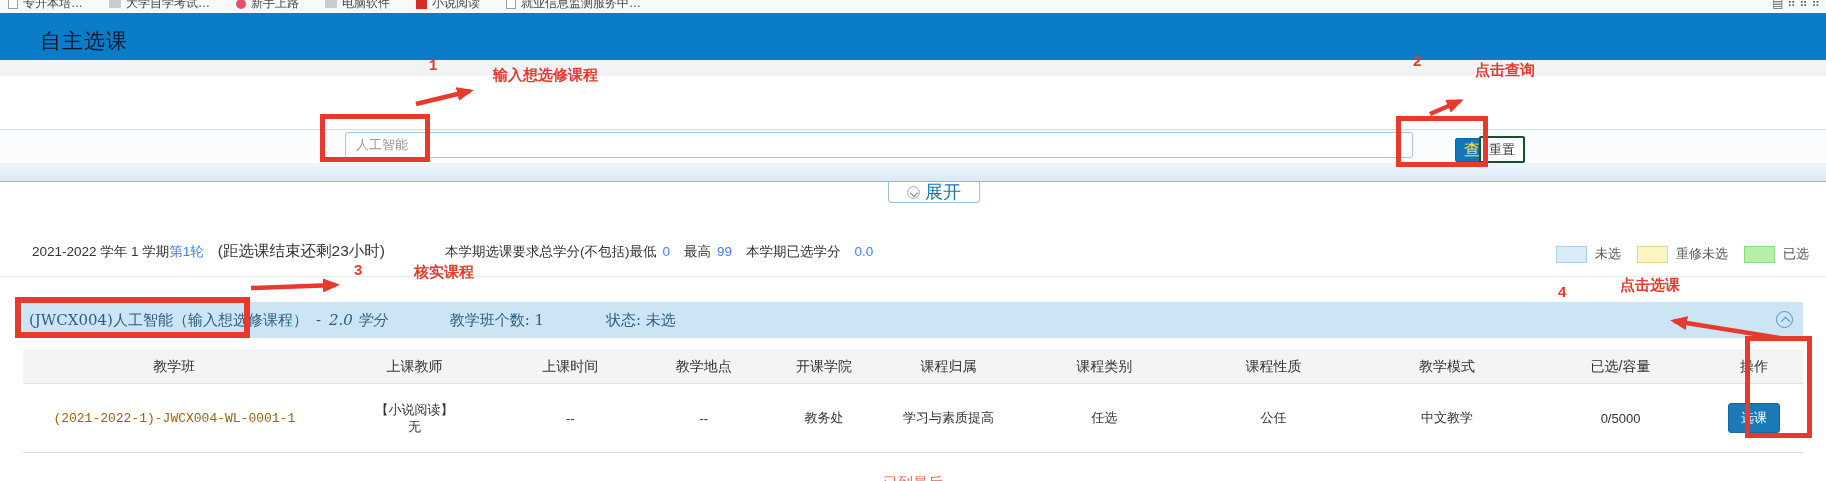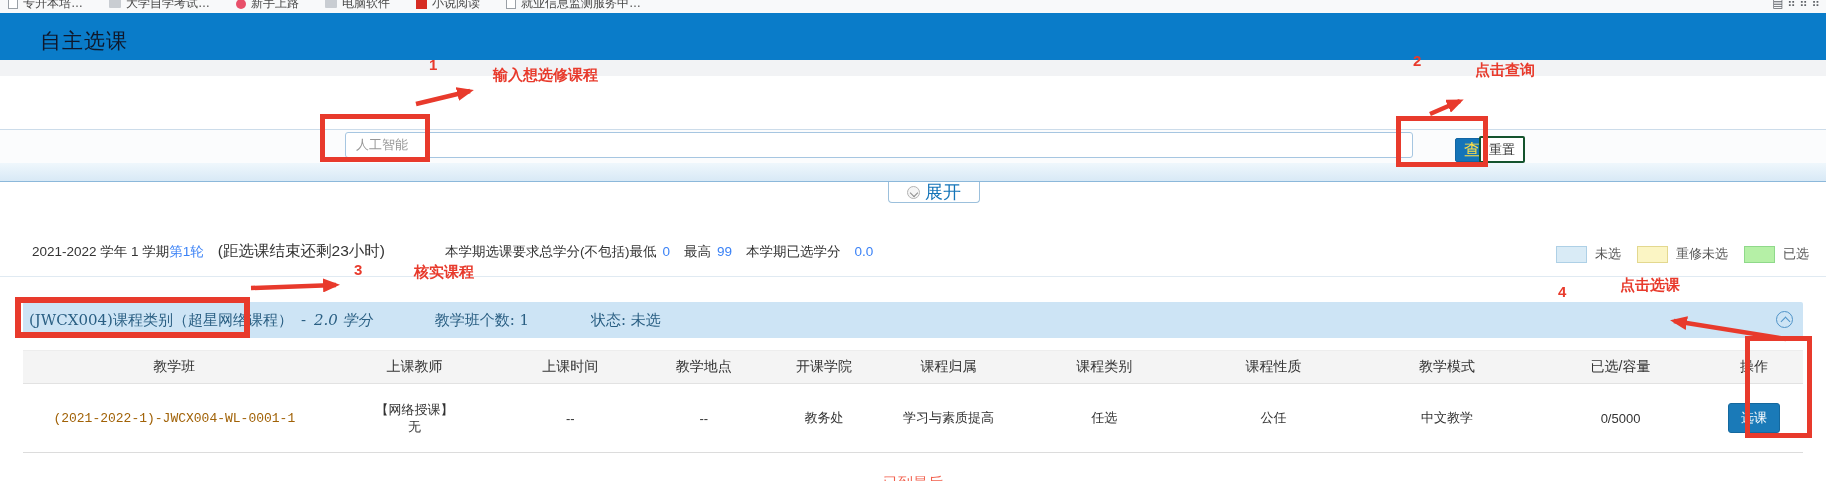"(JWCX004)课程类别（超星网络课程）" span { text: 课程类别（超星网络 -> 人工智能（输入想选修 }
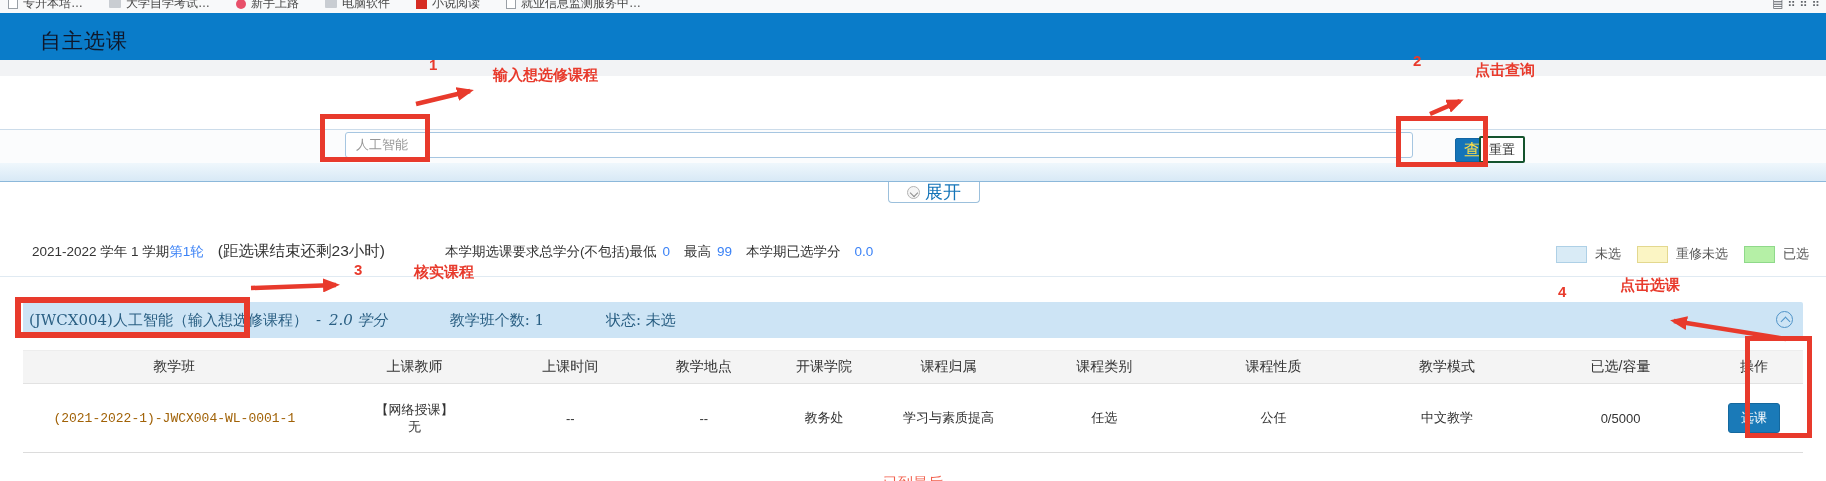"【网络授课】" div { text: 网络授课 -> 小说阅读 }
